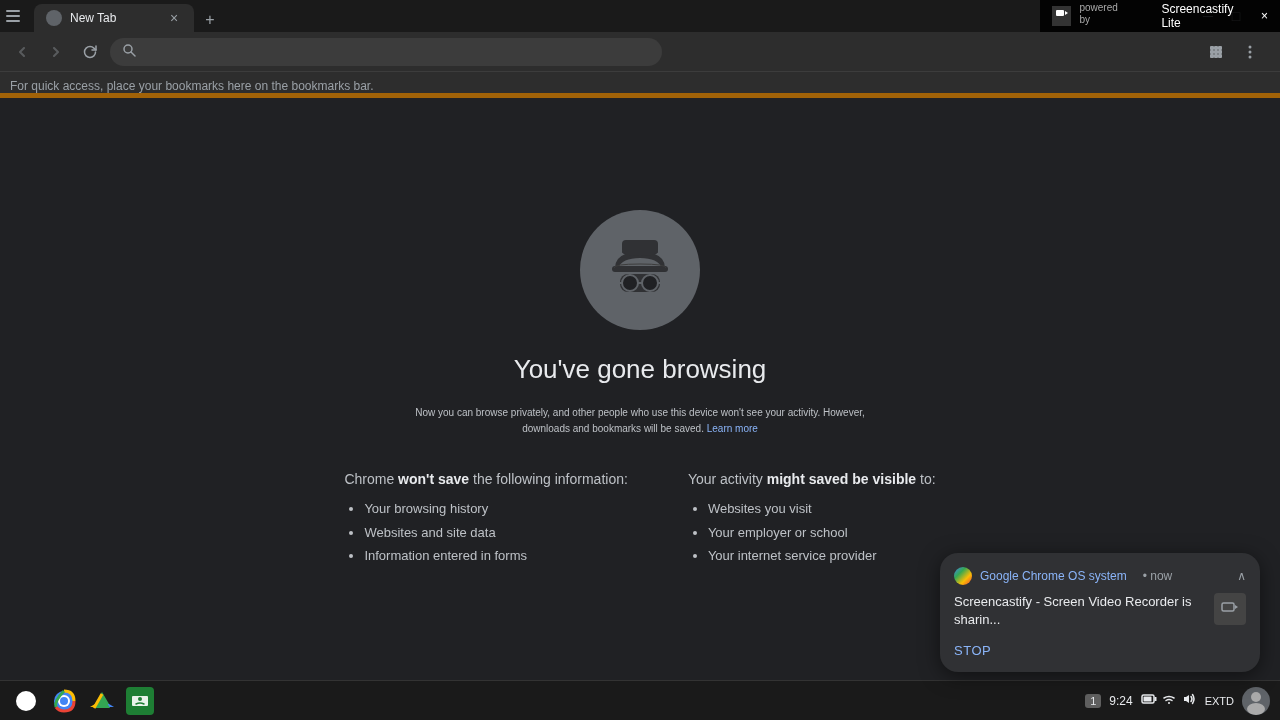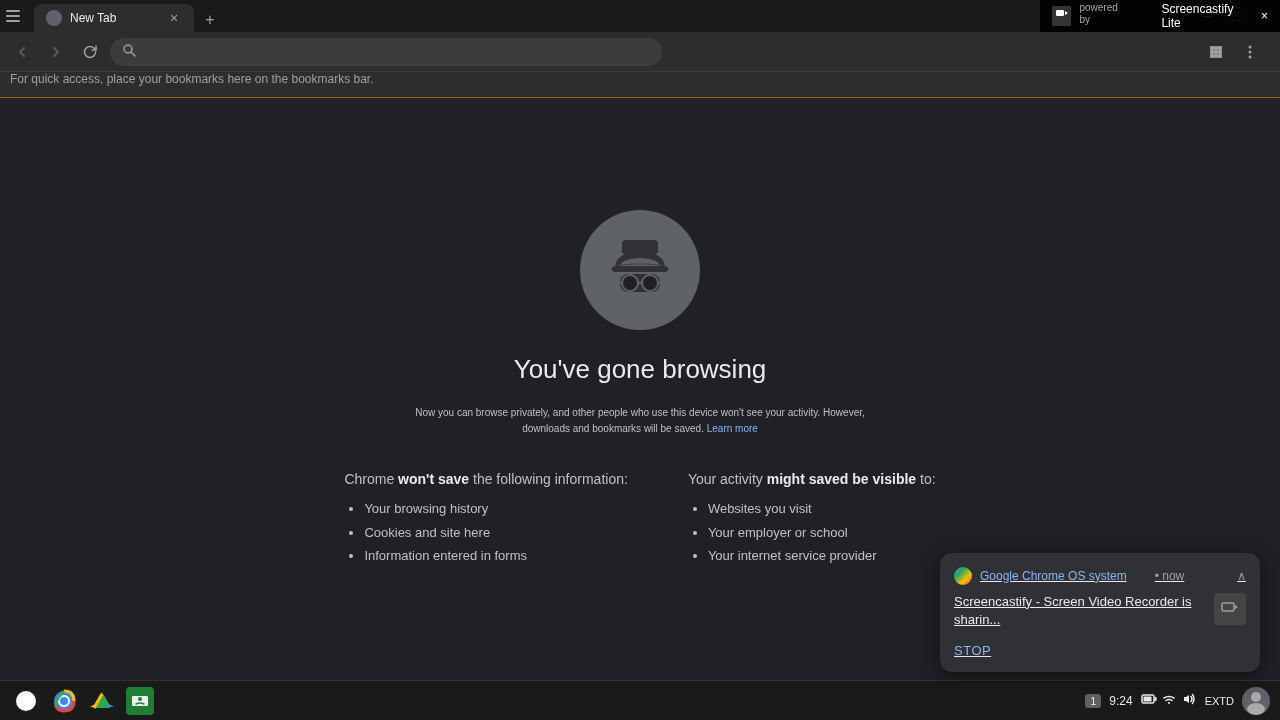"For quick access, place your" .bookmarks-bar { align-items: flex-start -> flex-end; border-bottom: 1px solid #a16207 -> 5px solid #a16207 }
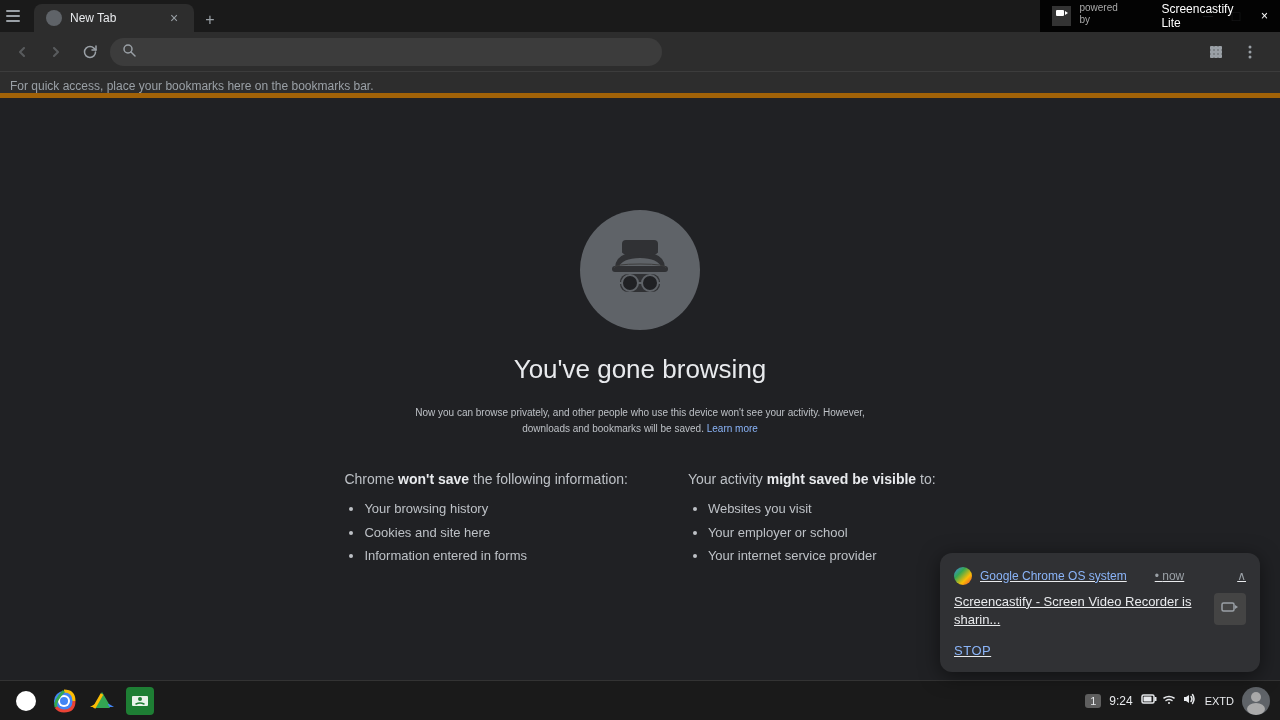"Cookies and site here" li { text: Cookies and site here -> Websites and site data }
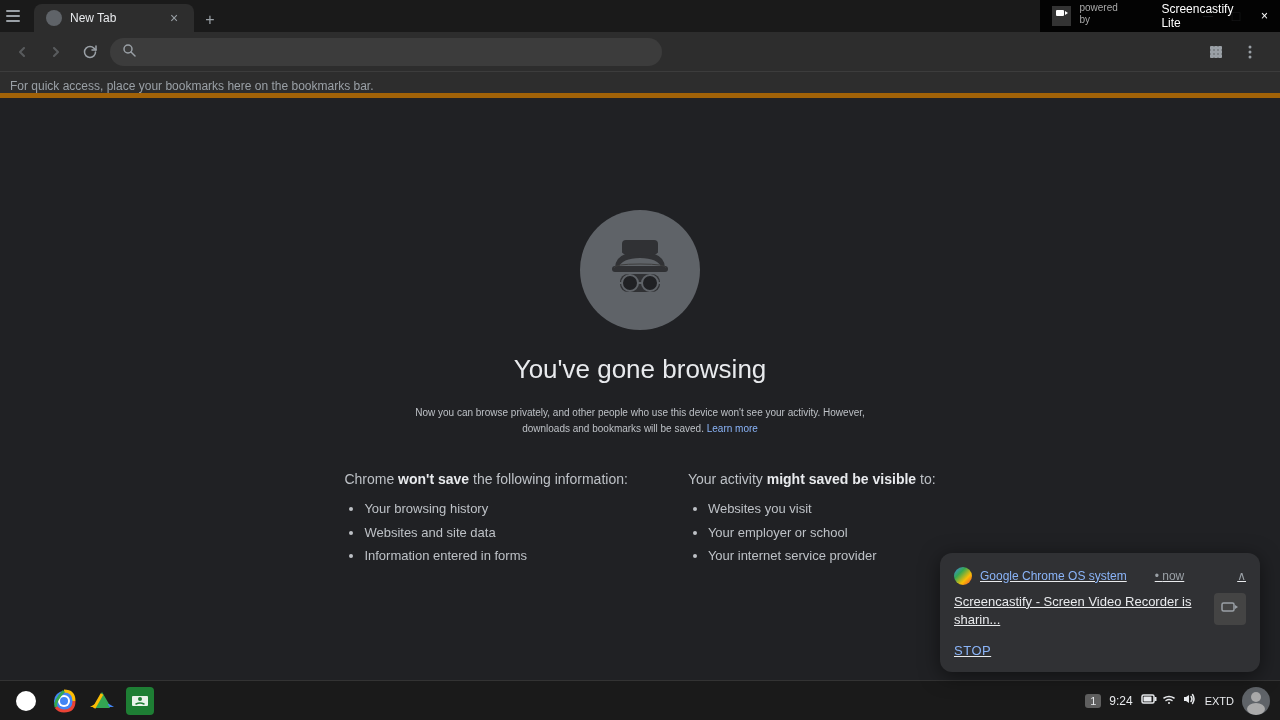"Google Chrome OS system" .notification-popup { border-radius: 12px -> 18px; text-decoration: underline -> none }
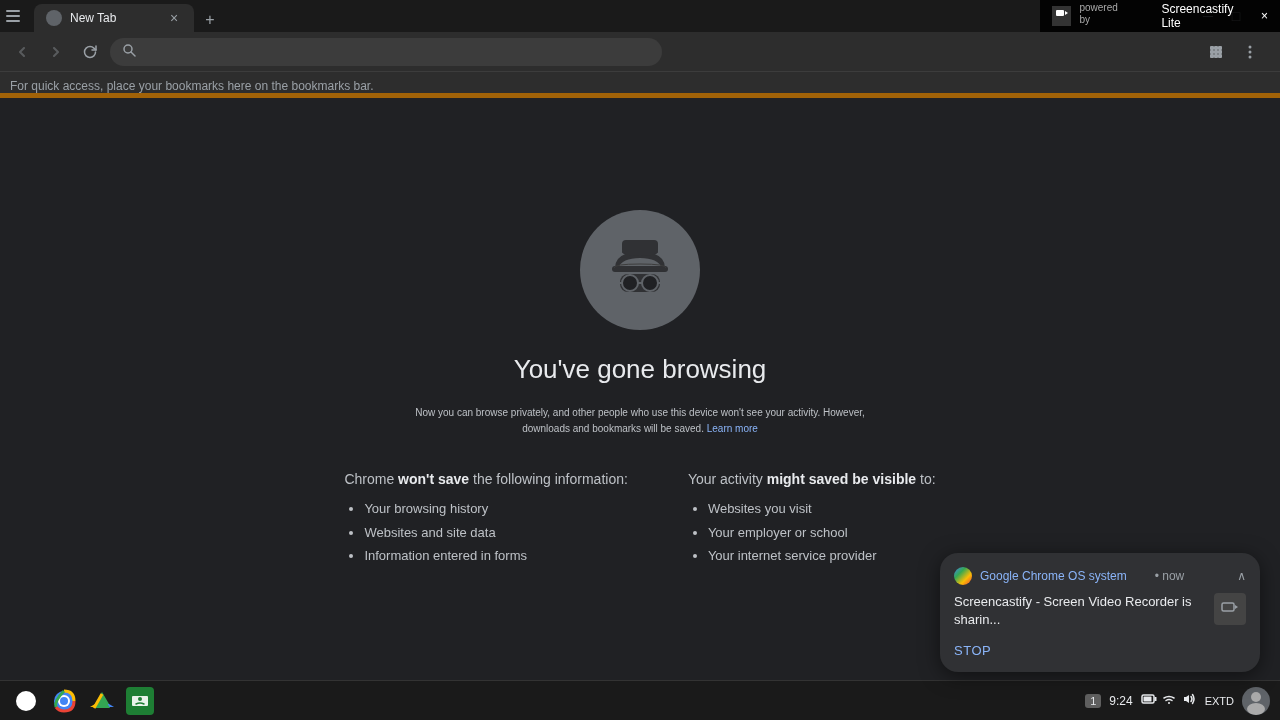"• now" .notif-time { margin-left: 20px -> 8px }
